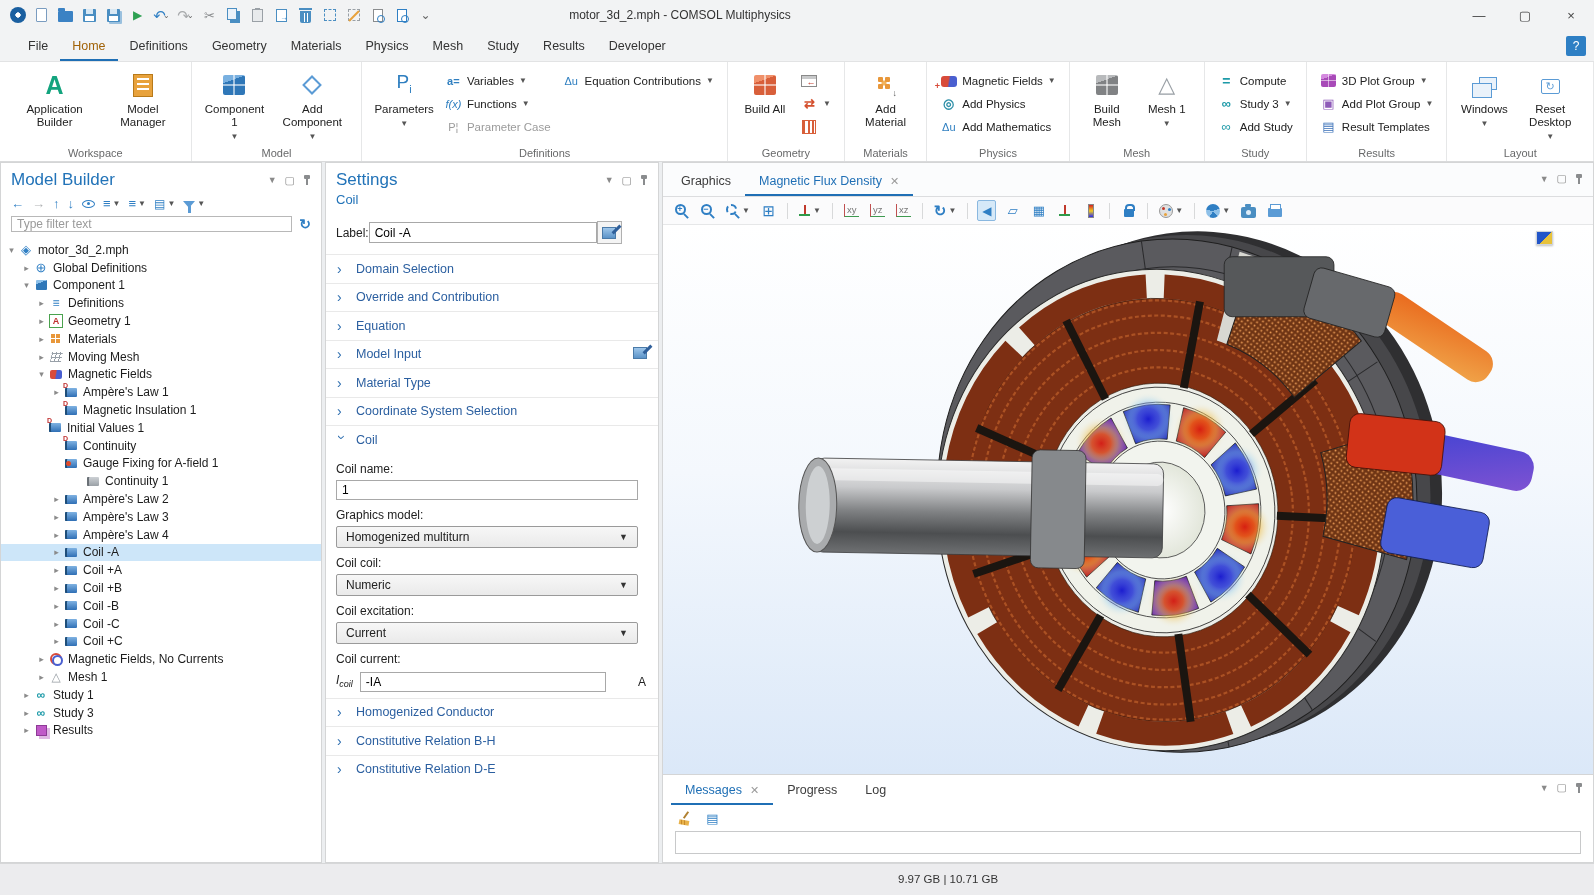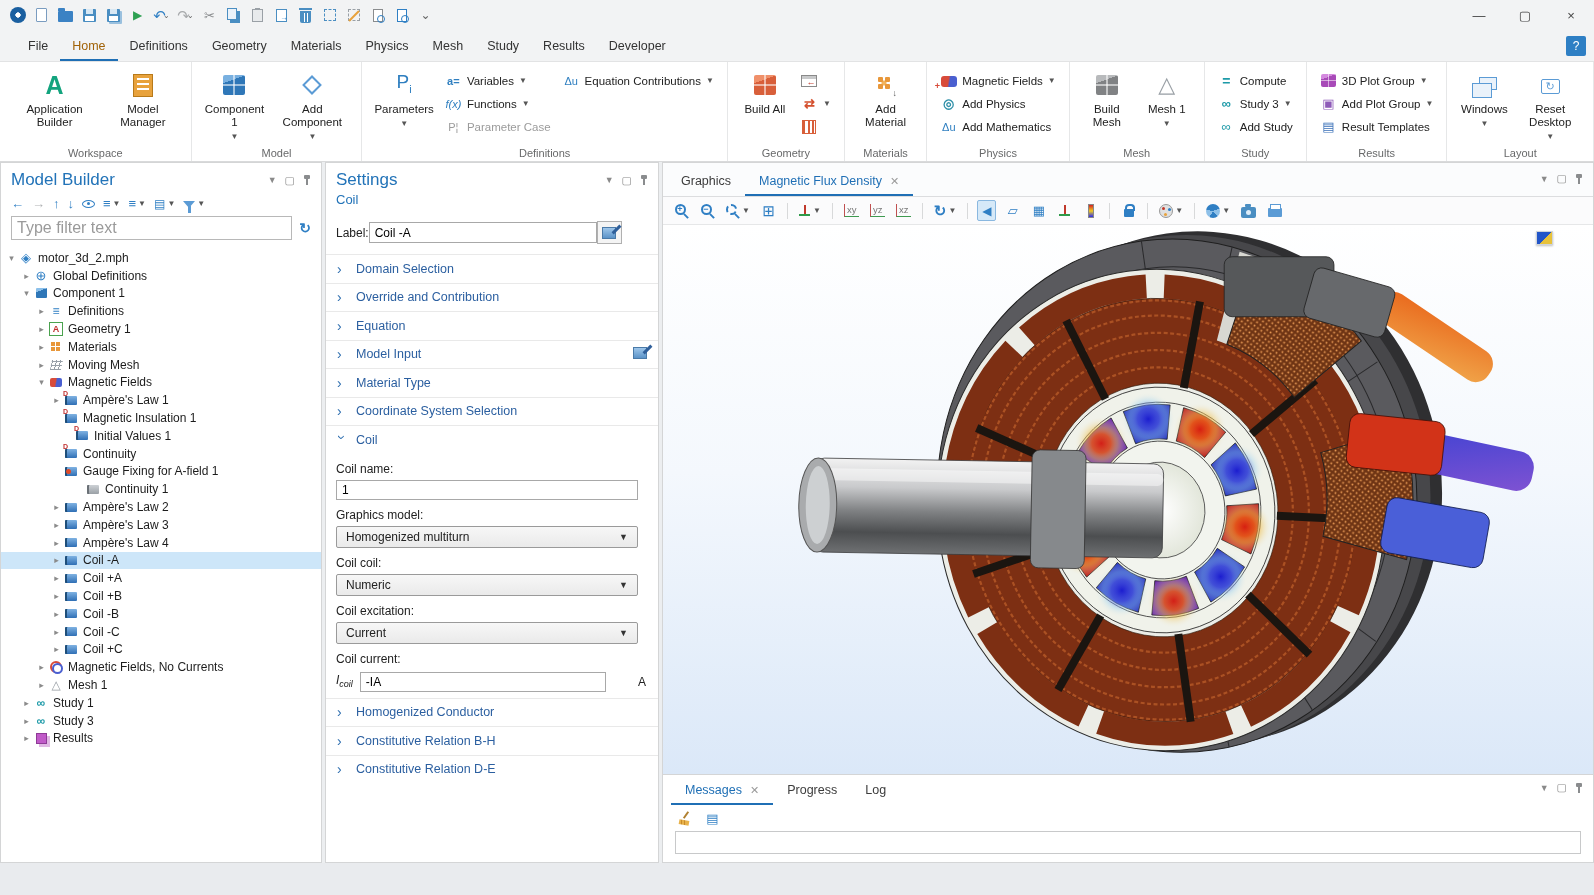"motor_3d_2.mph - COMSOL Multiphysics" div.title { html: none -> <div>motor_3d_2.mph - COMSOL Multiphysics</div> }
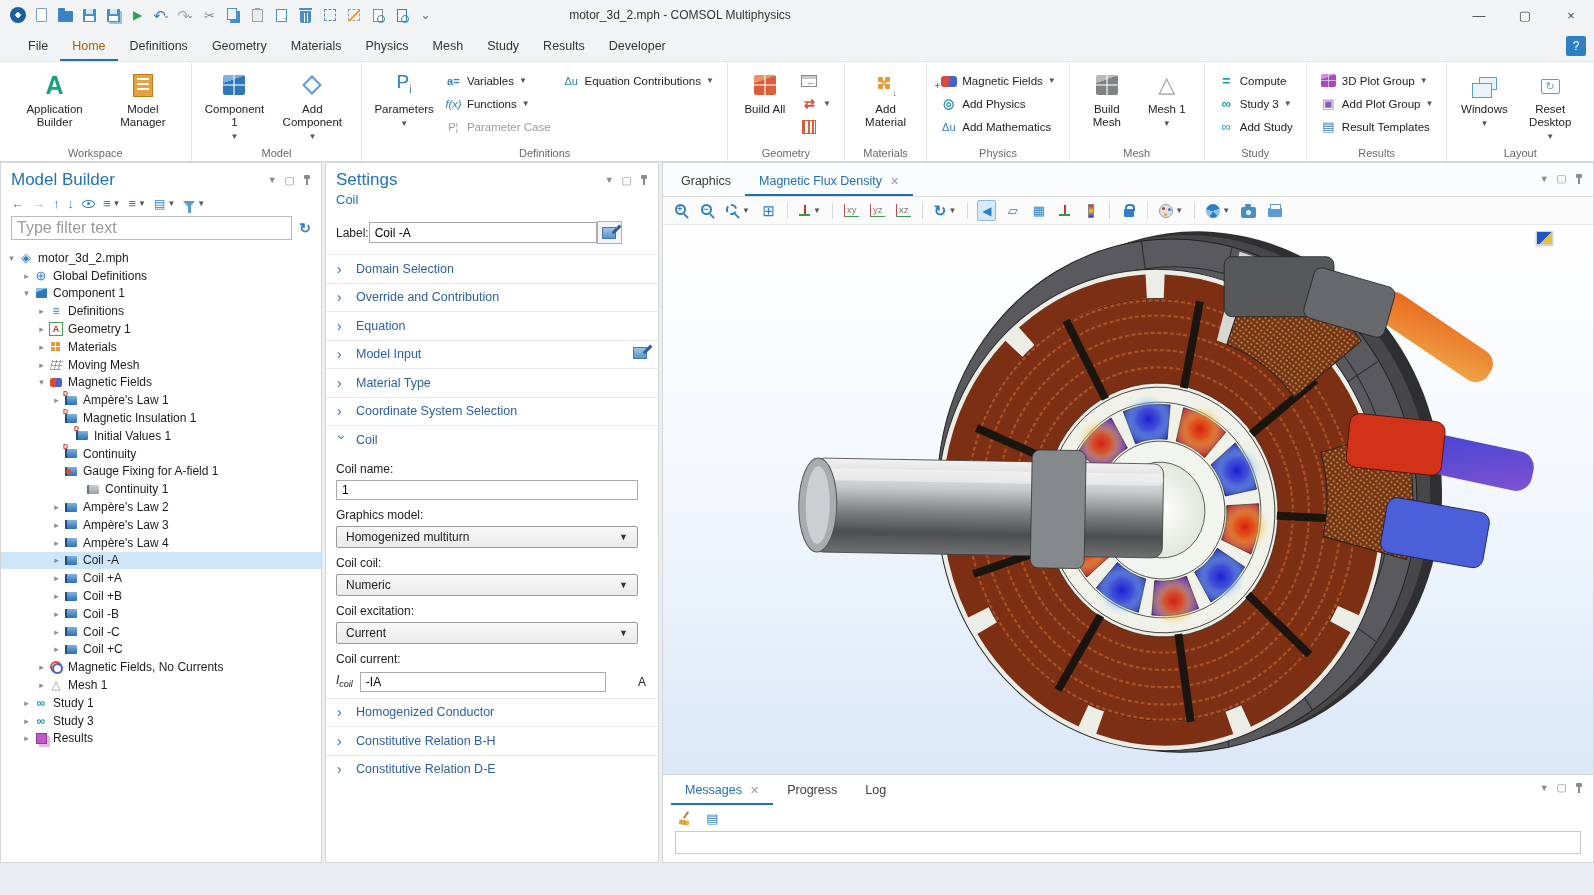"Type filter text" .filterrow input { font-size: 16px -> 12px; height: 24px -> 16px }
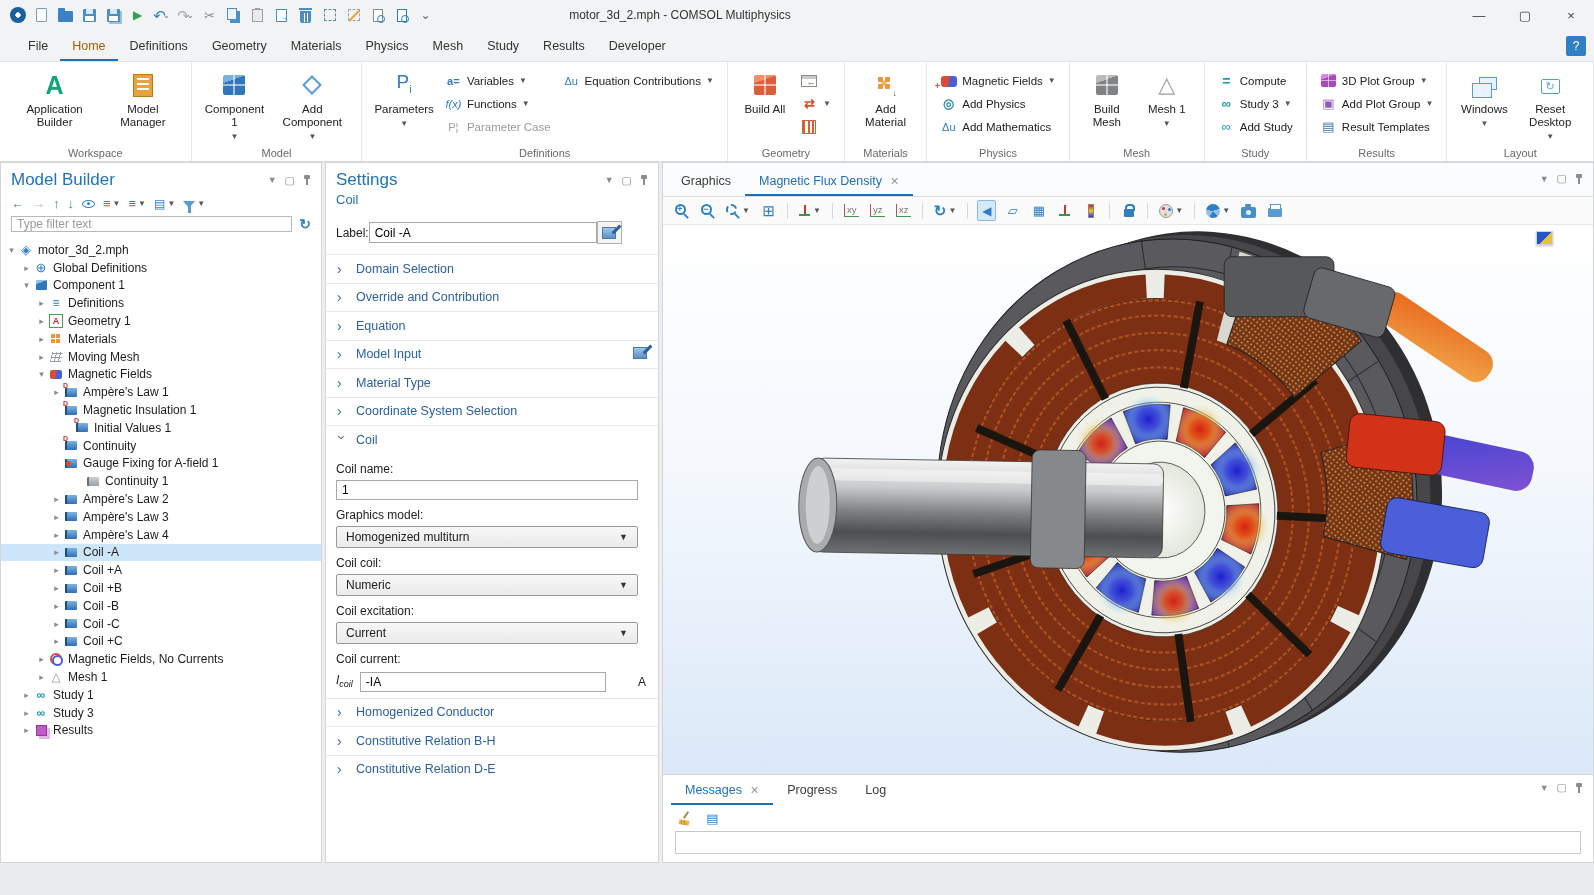"Initial Values 1" div.trow { padding-left: 60px -> 33px }
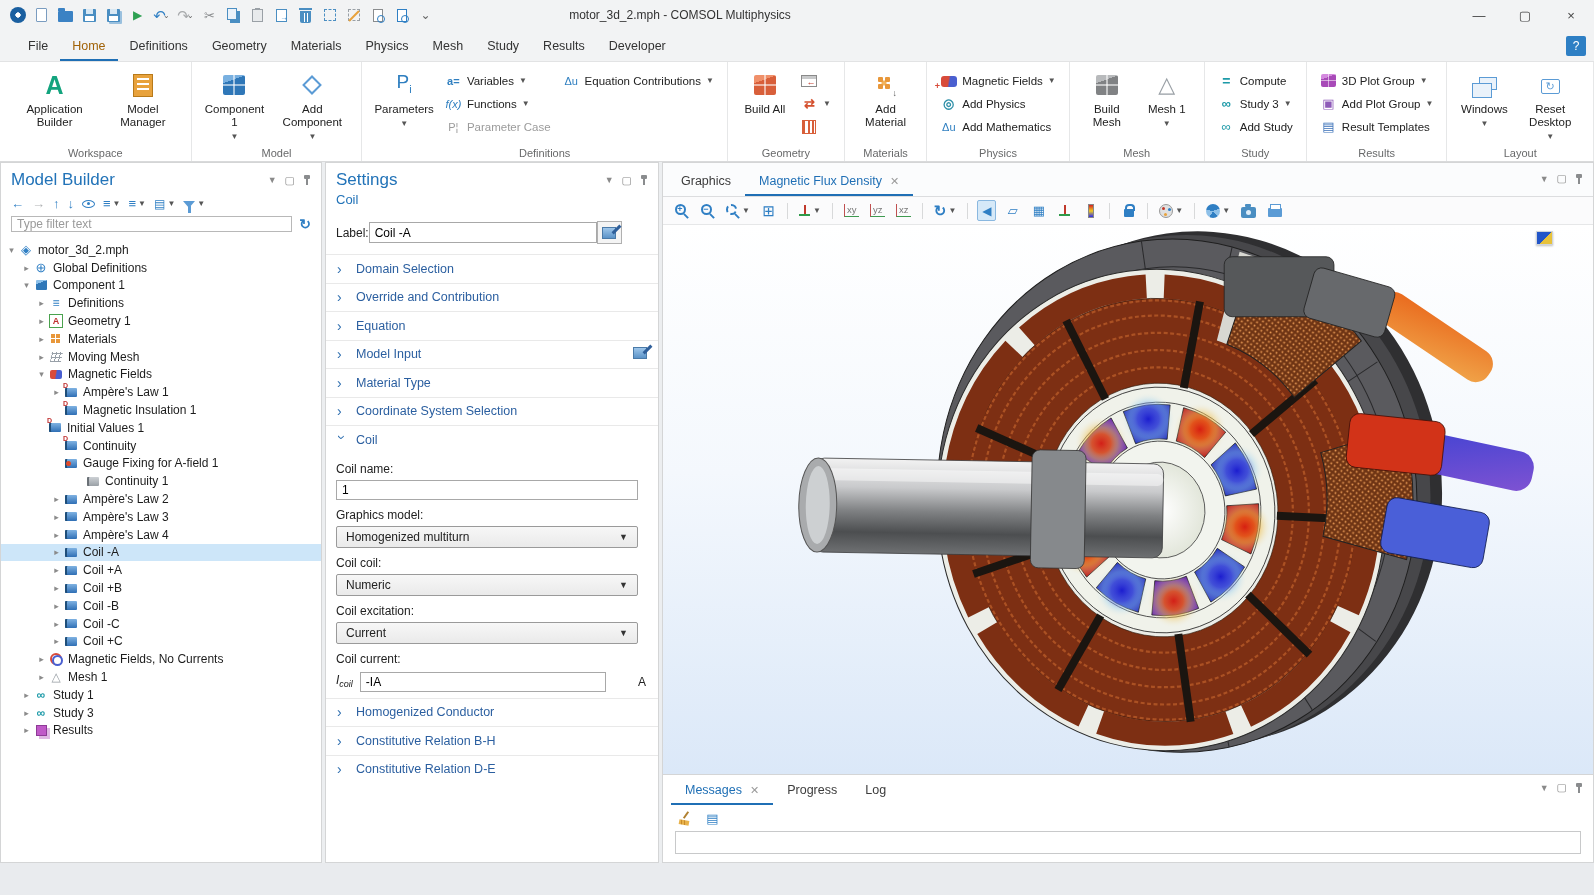"9.97 GB | 10.71 GB" div.statusbar { html: none -> <div> <span>9.97 GB | 10.71 GB</span> </div> }
